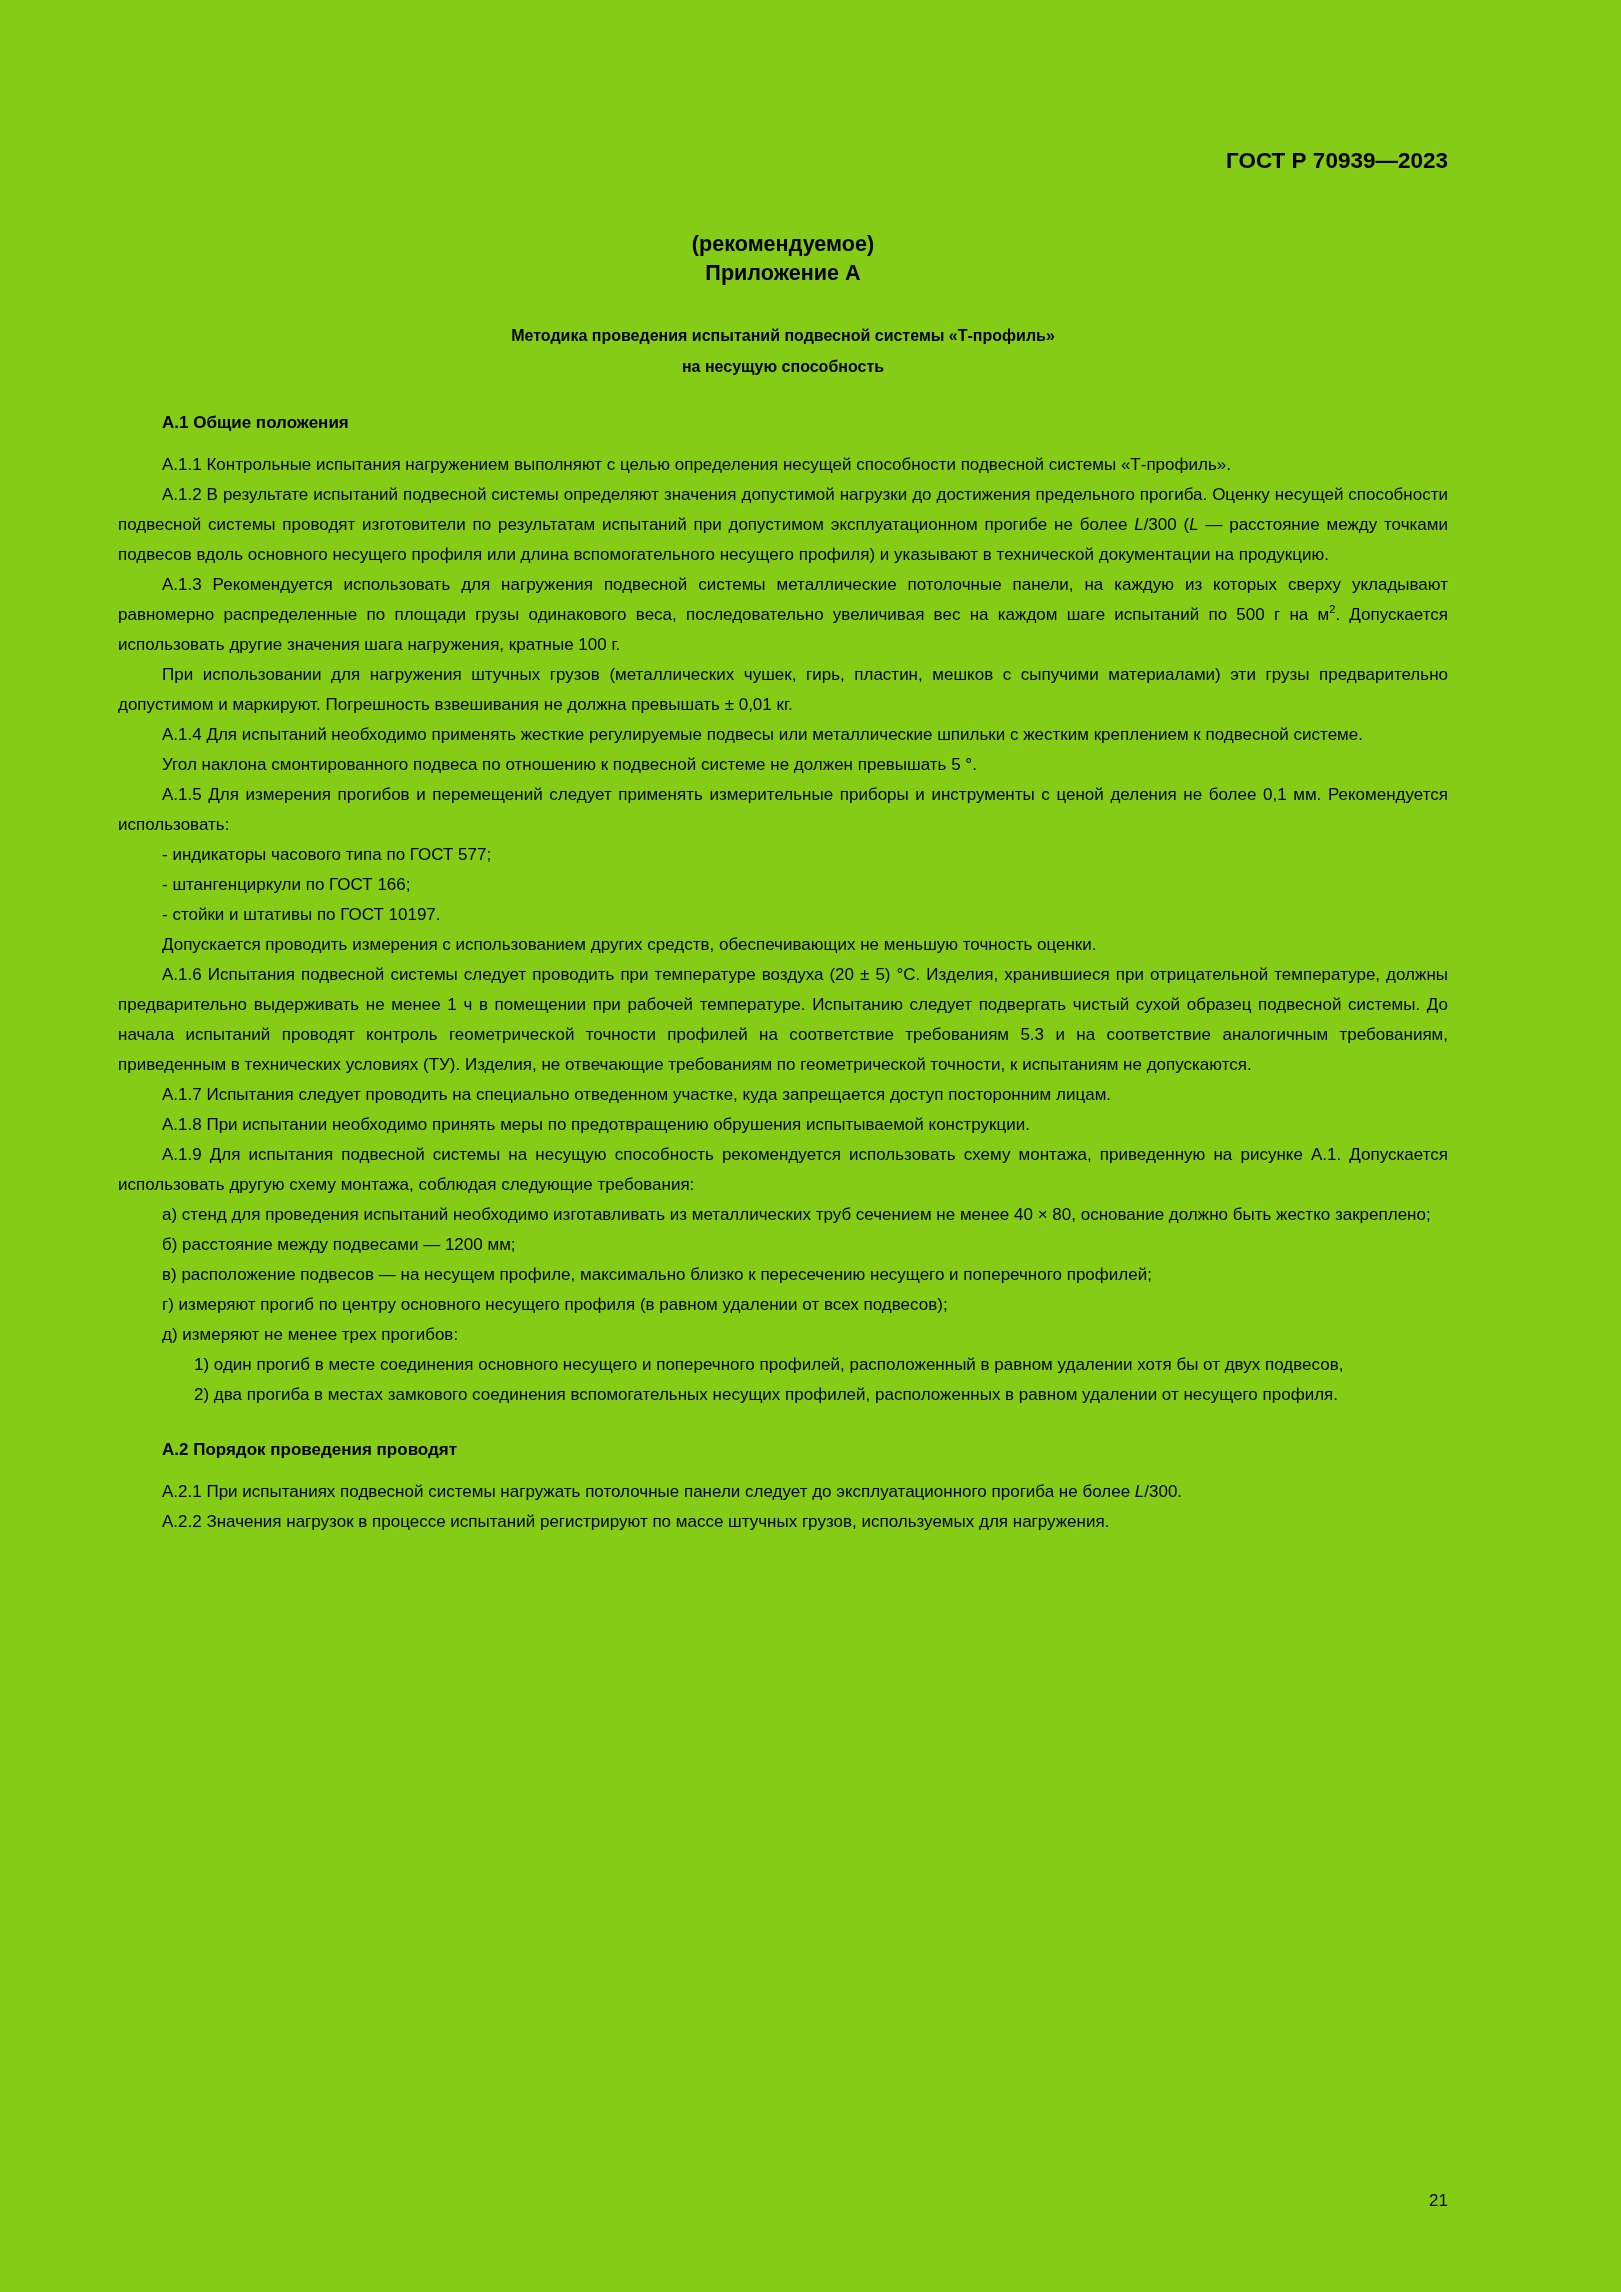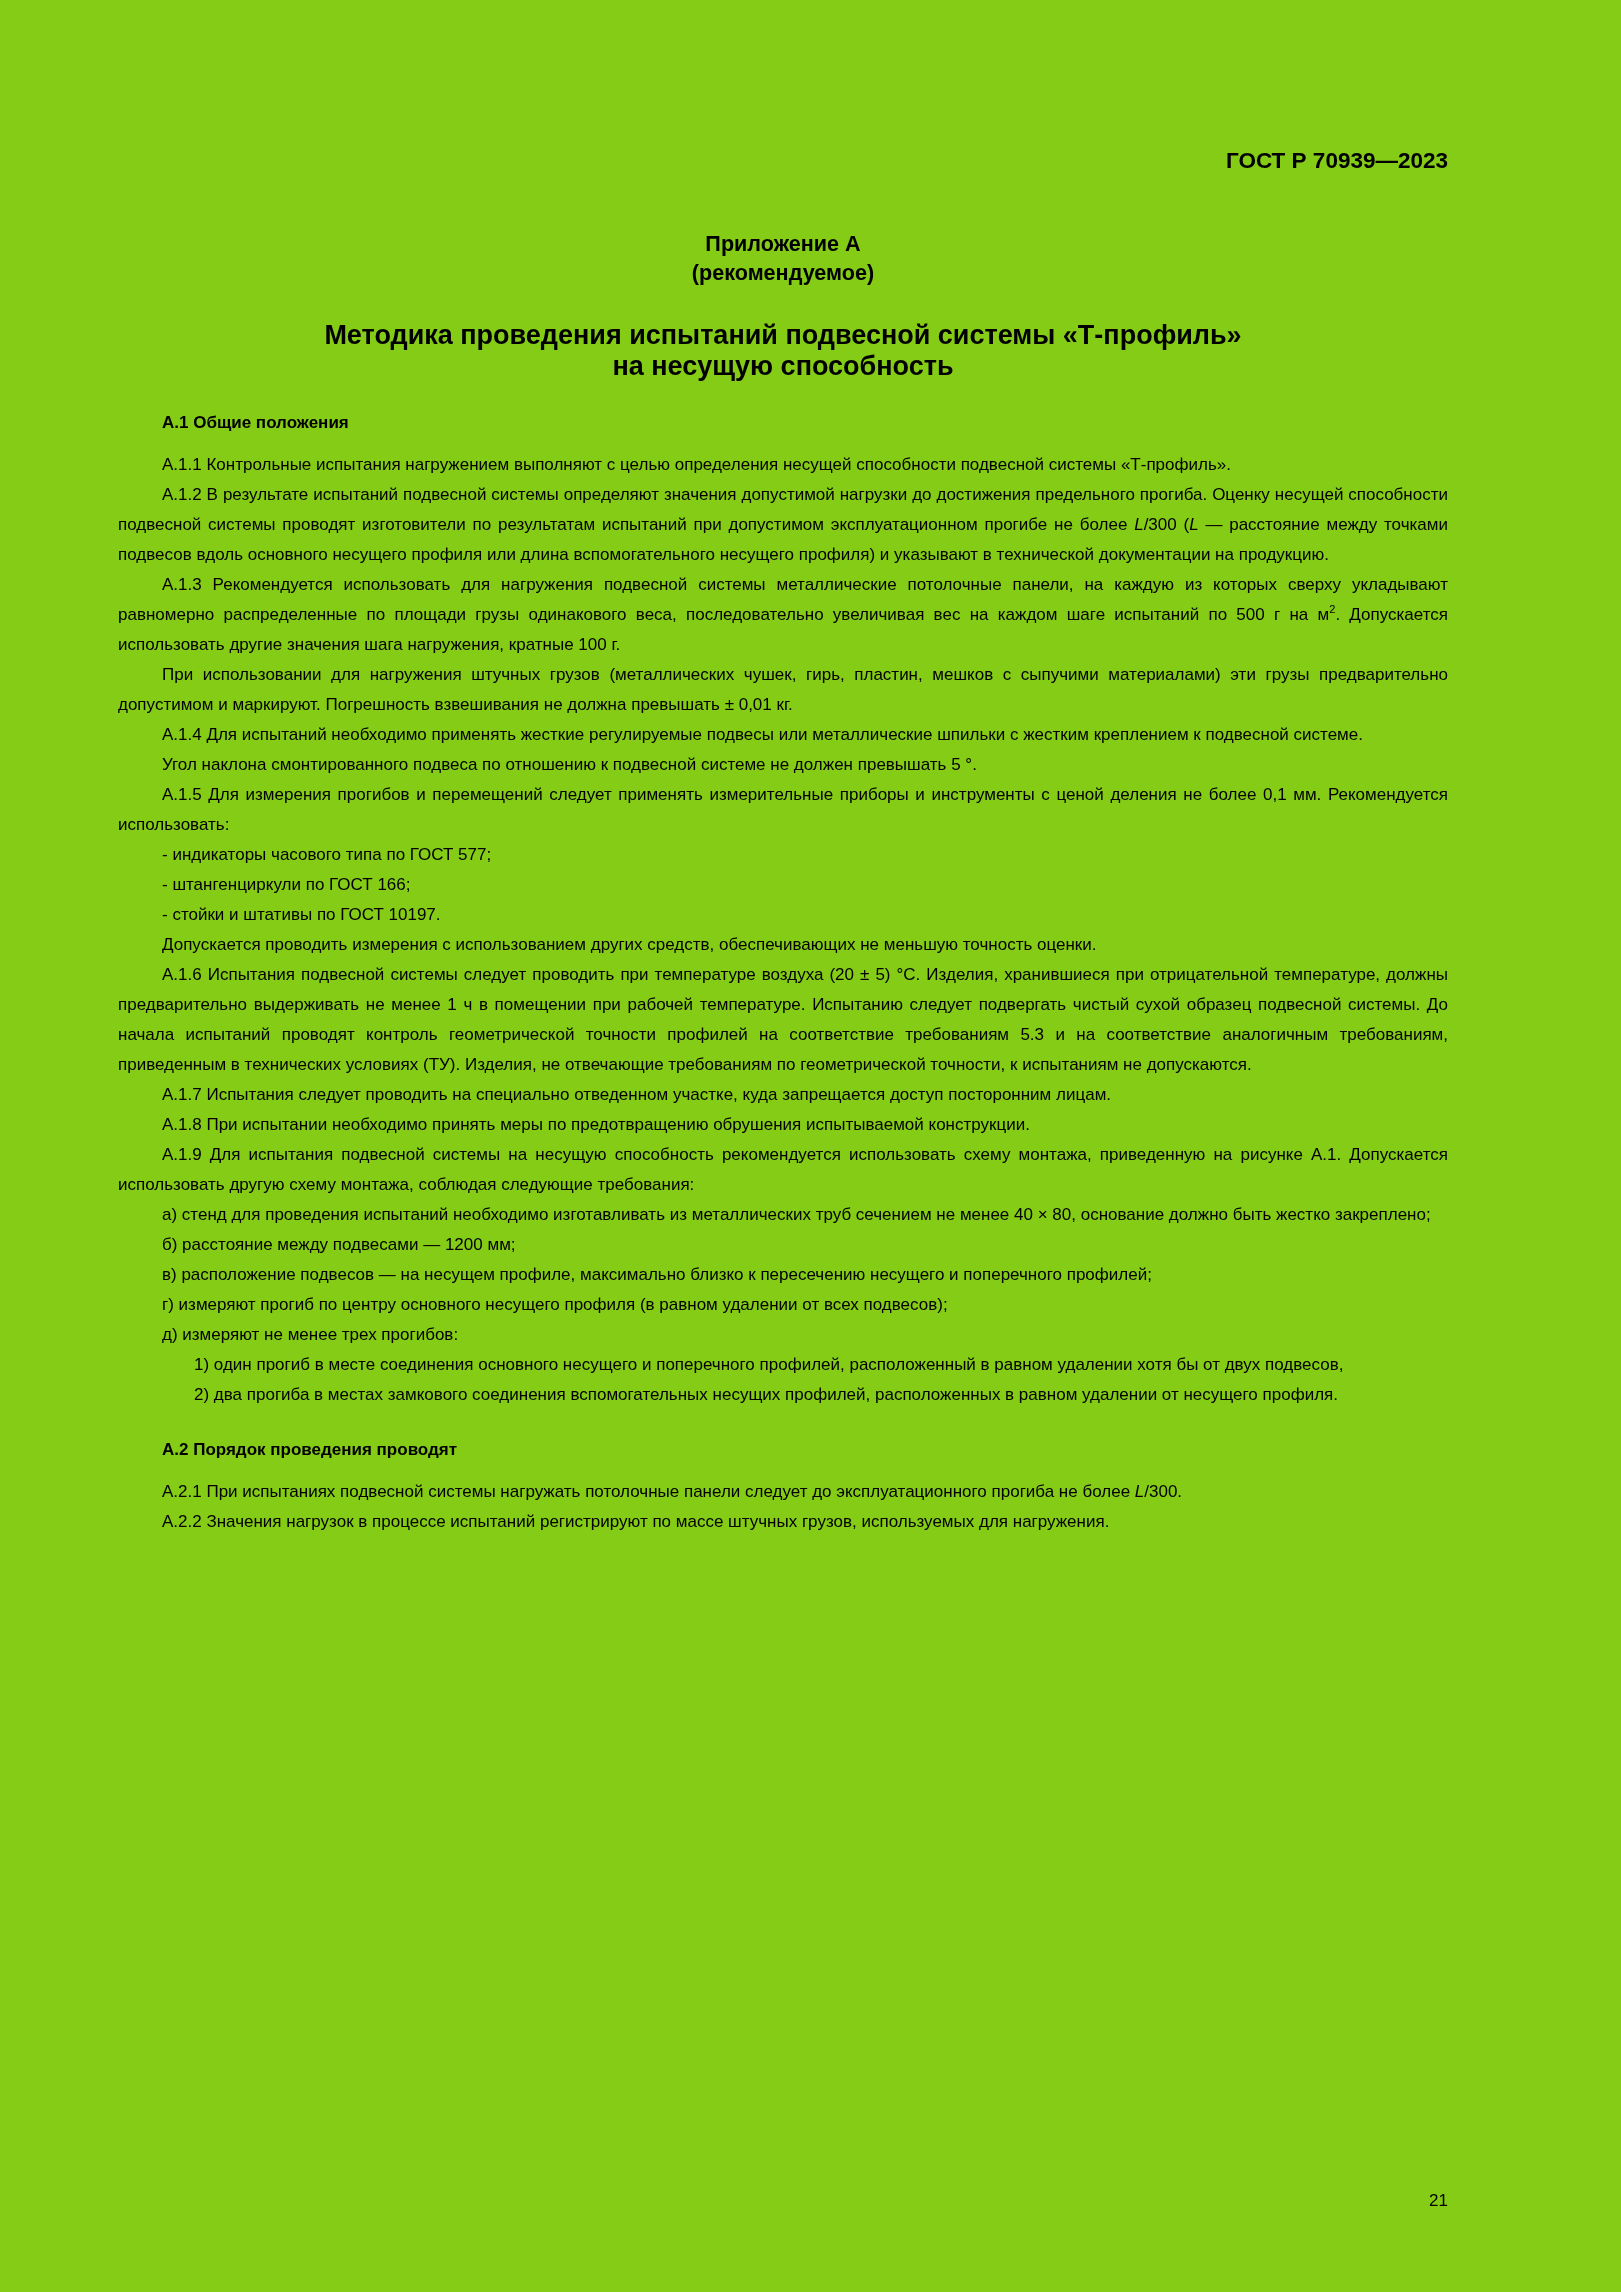"Приложение А" div { order: before "(рекомендуемое)" -> after "(рекомендуемое)" }
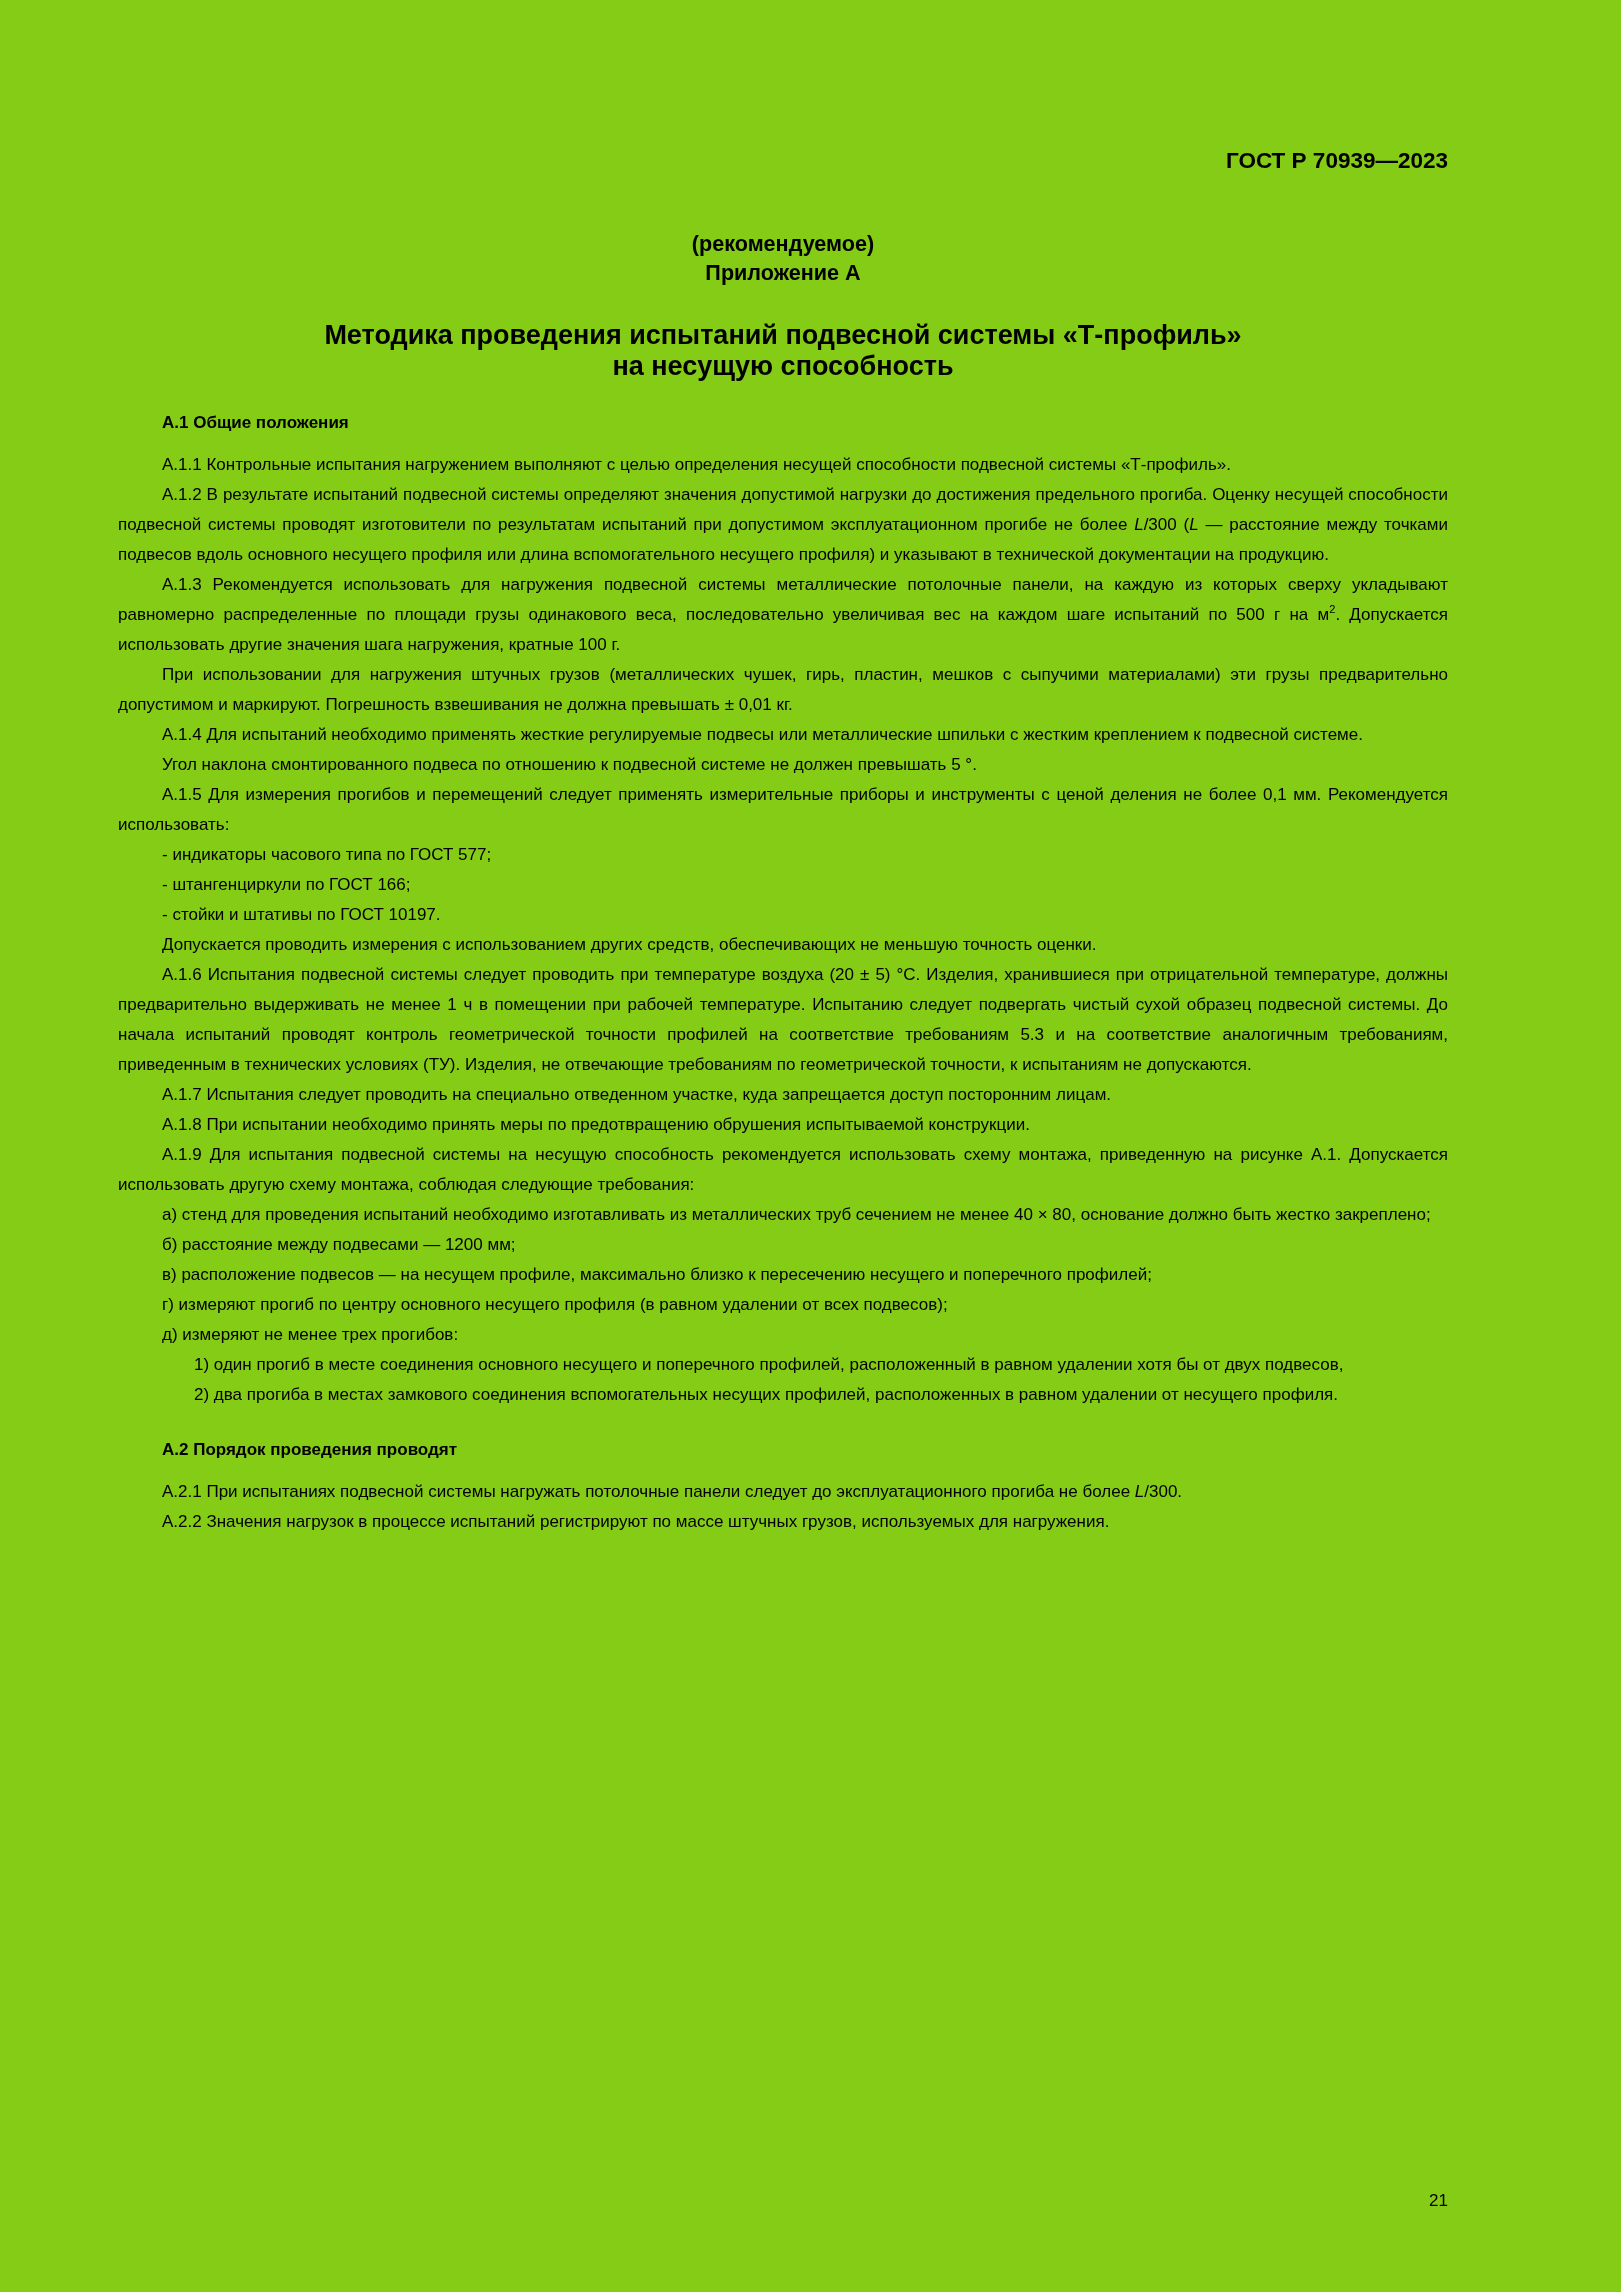"Методика проведения испытаний подвесной" .doc-title { font-size: 27px -> 16px }
